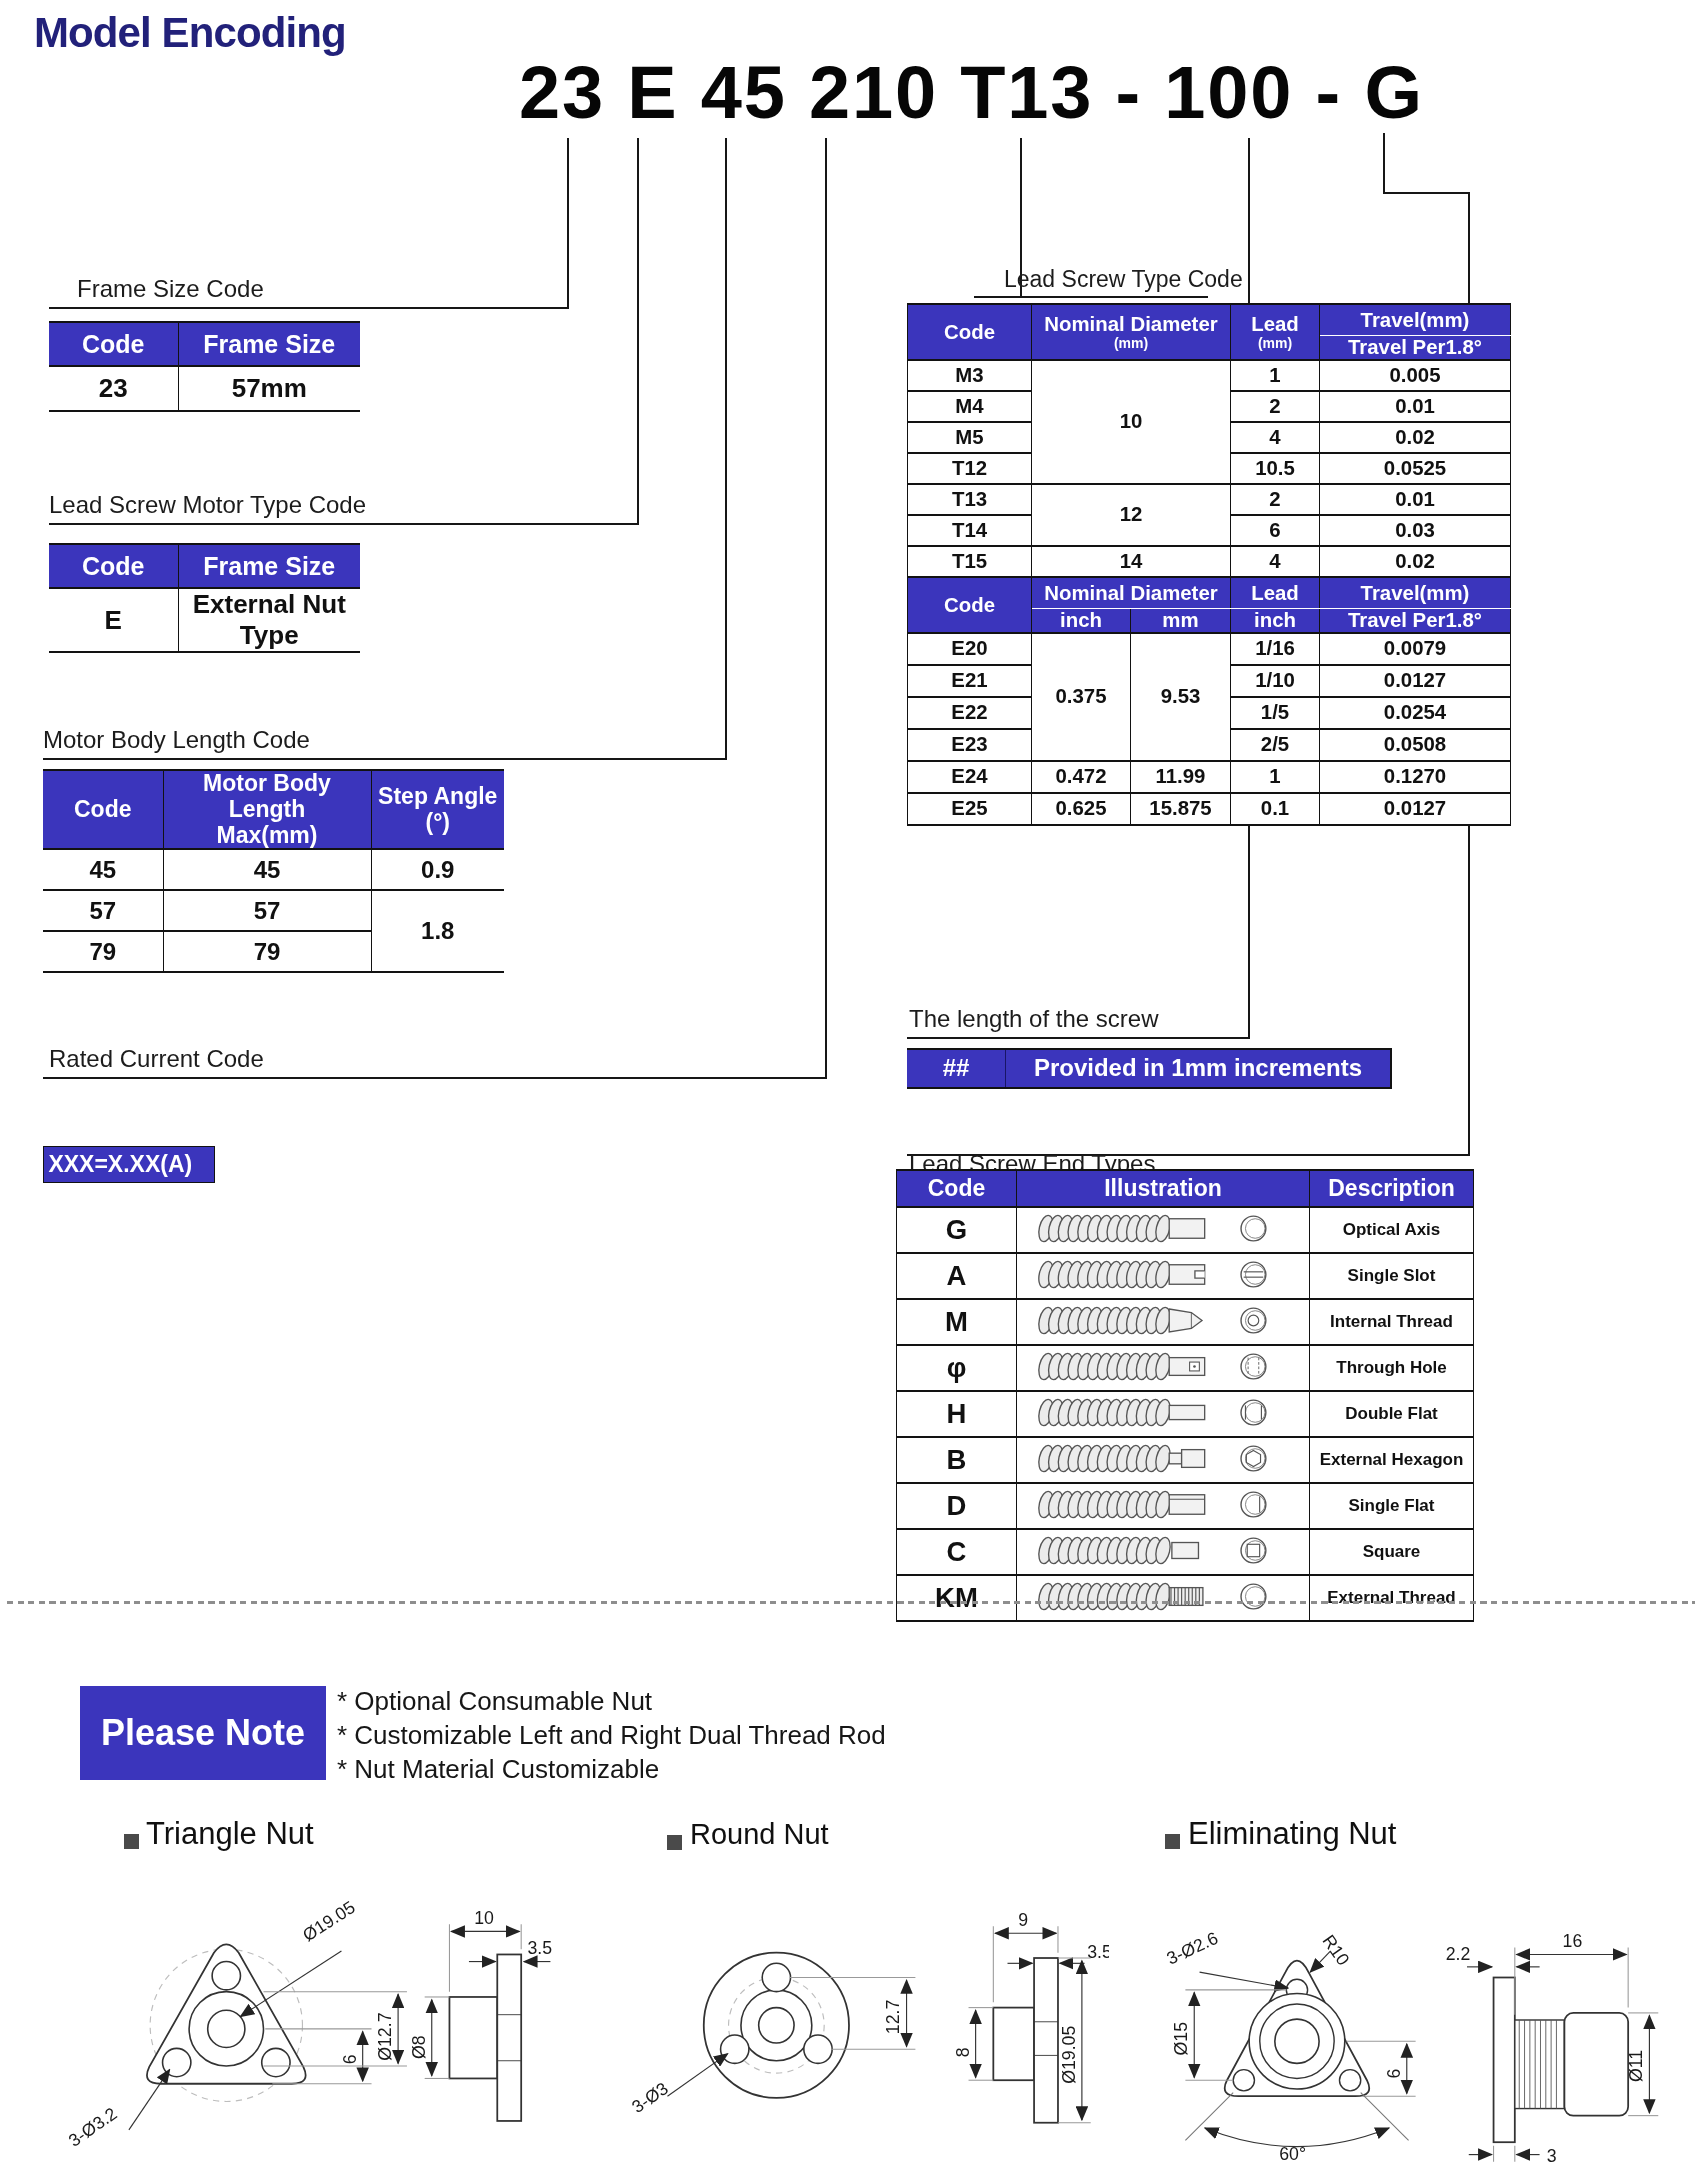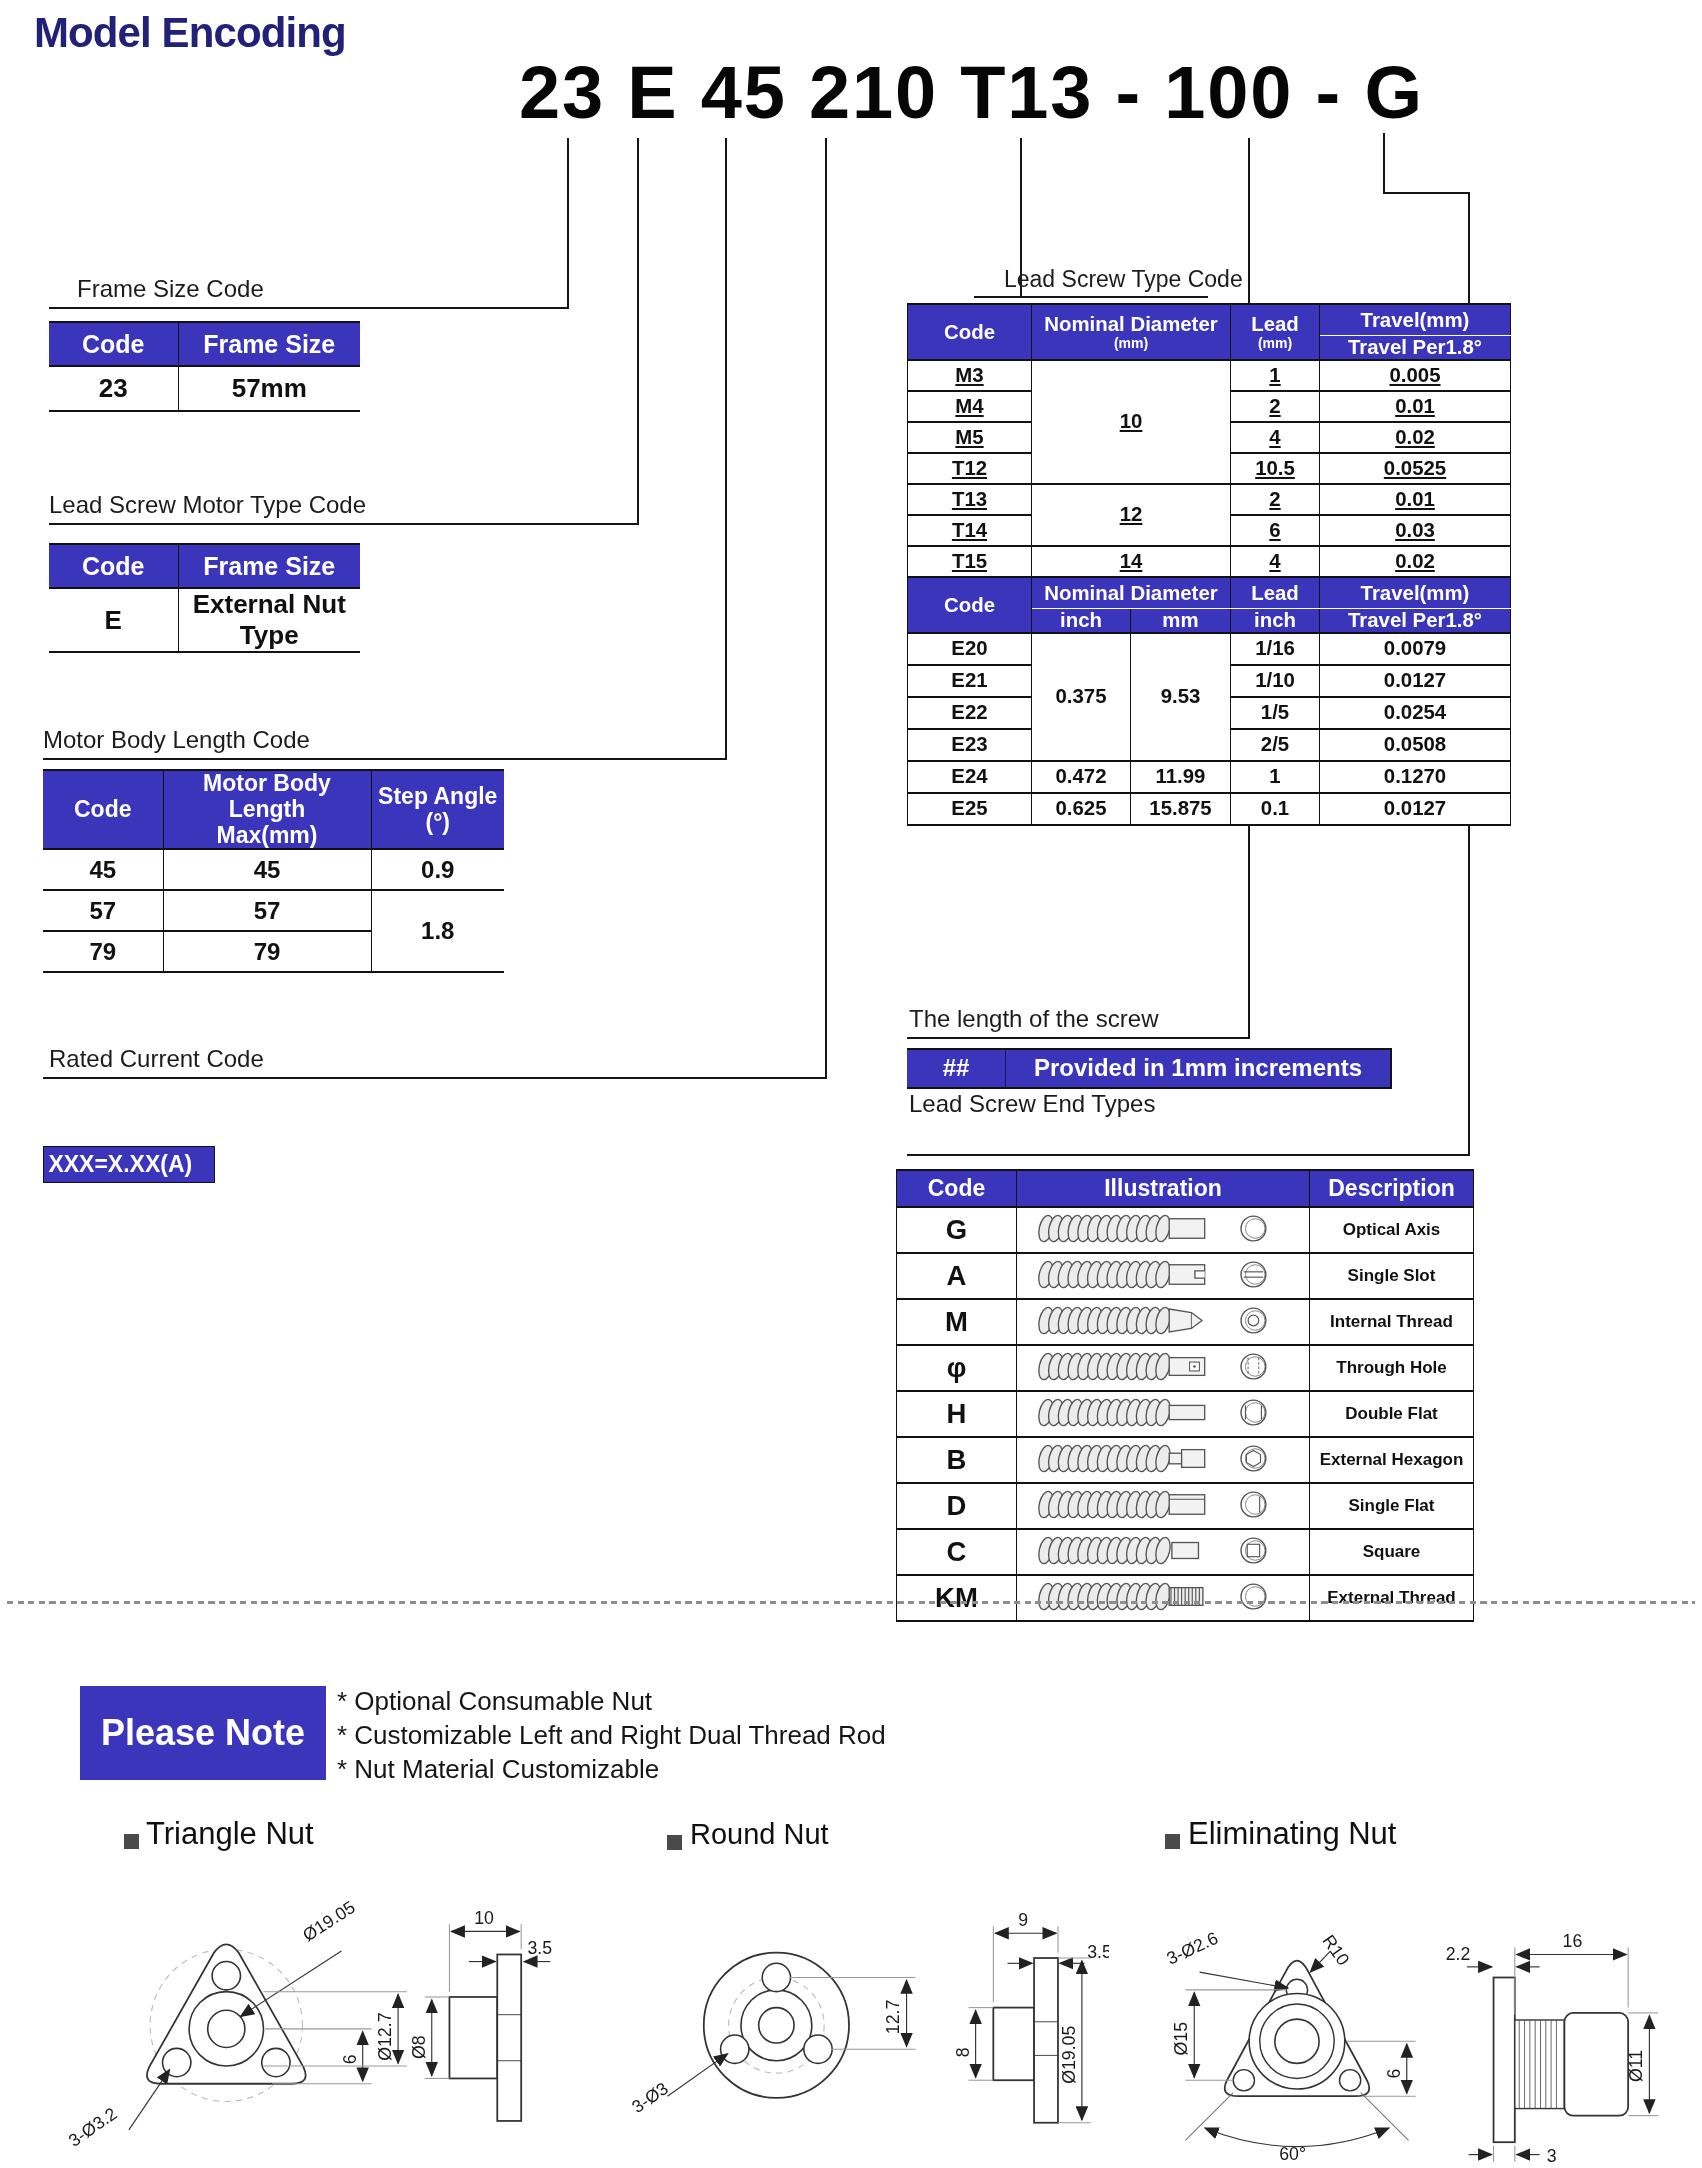"M3" #t-screw1 td { text-decoration: underline -> none }
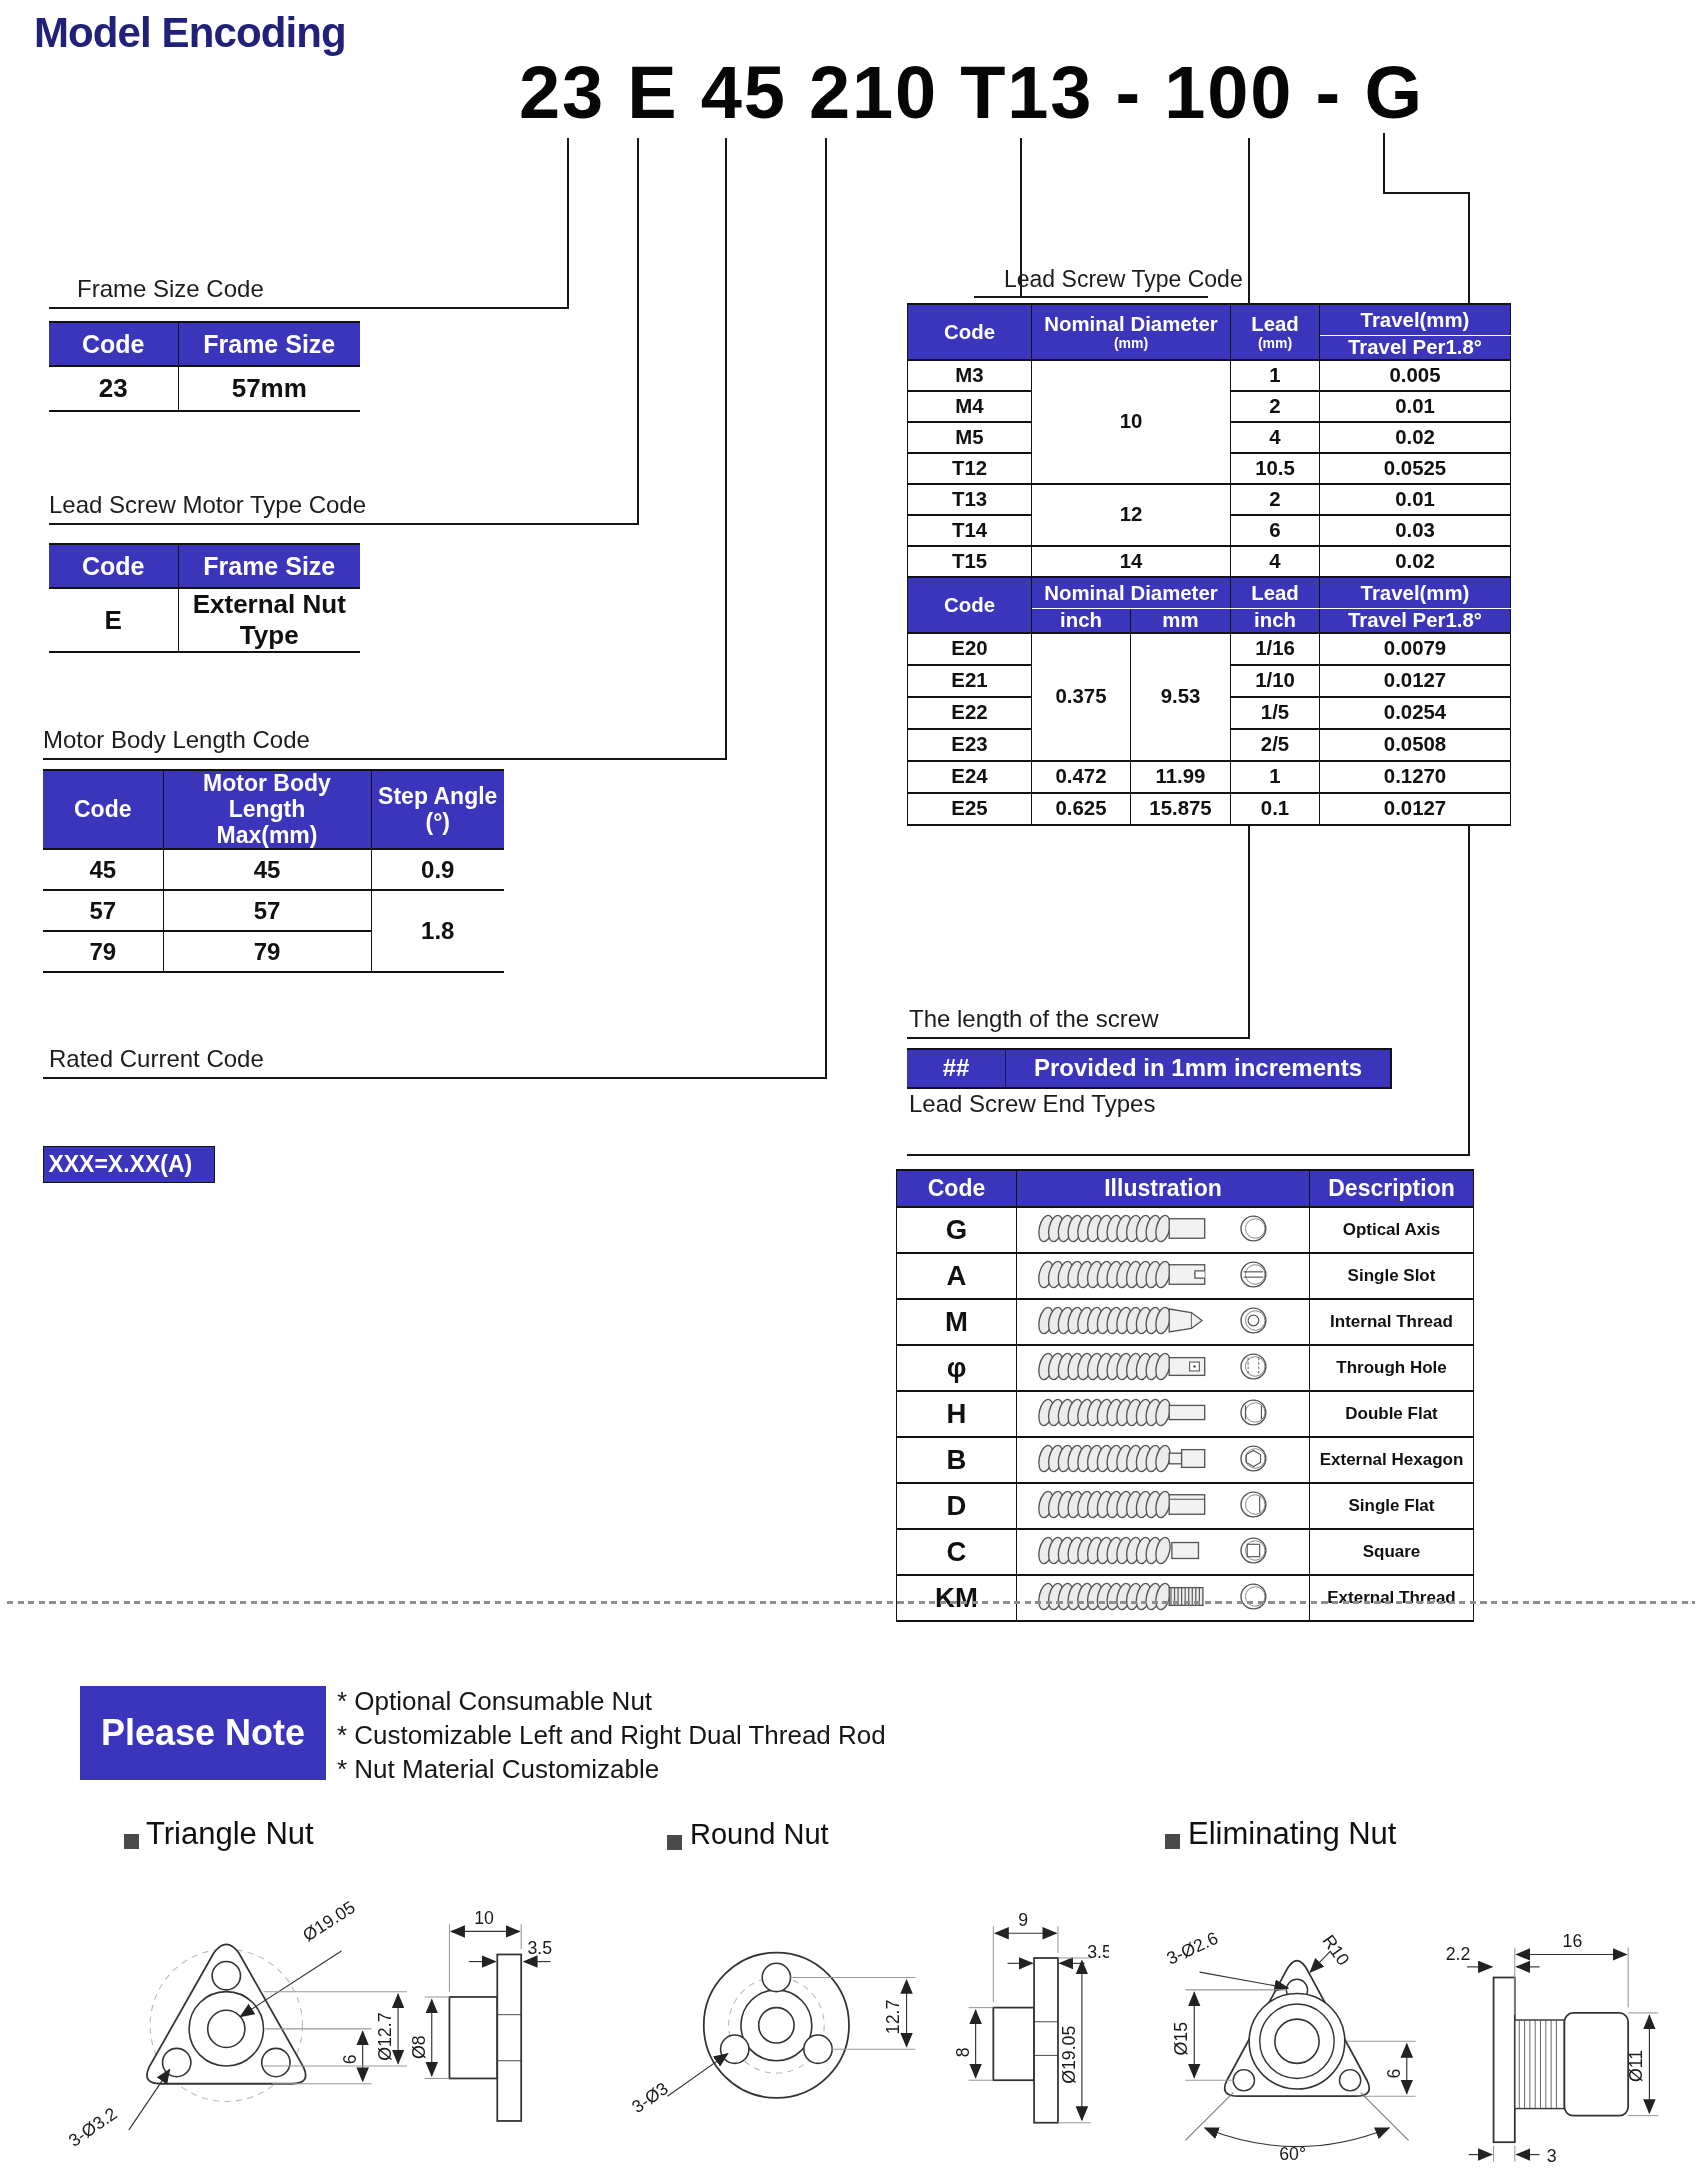"Lead Screw End Types" div.seclabel { top: 1090px -> 1150px }
